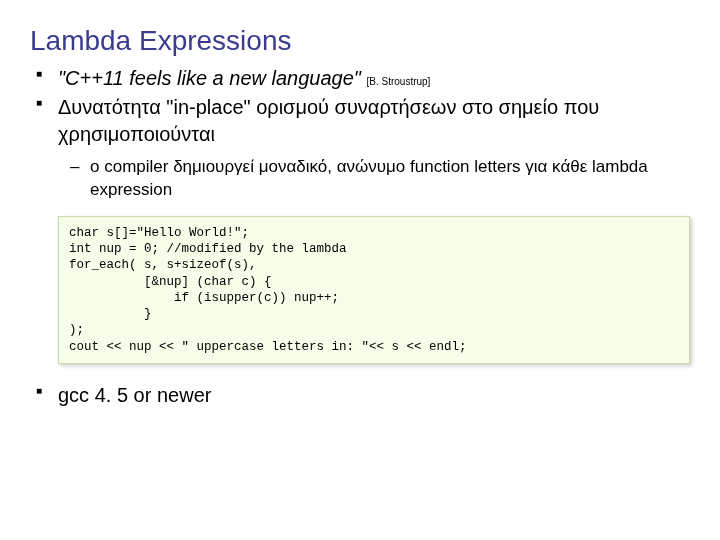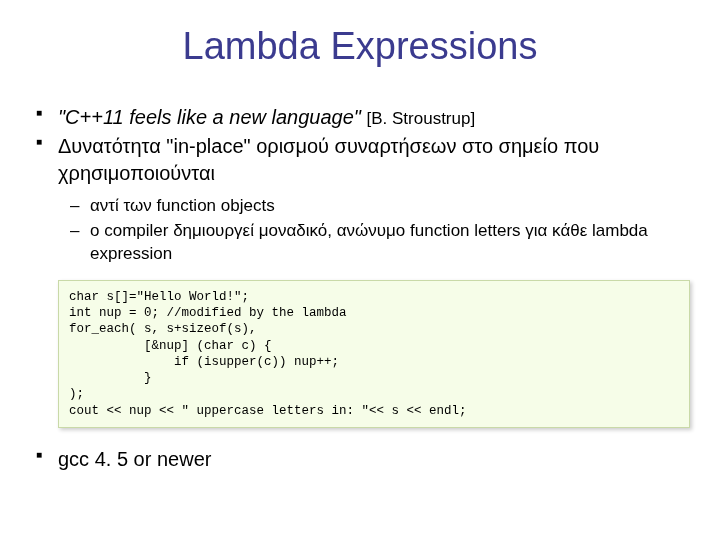"Lambda Expressions" h1 { font-size: 38px -> 28px; margin: 0 0 36px 0 -> 0 0 8px 0; text-align: center -> none }
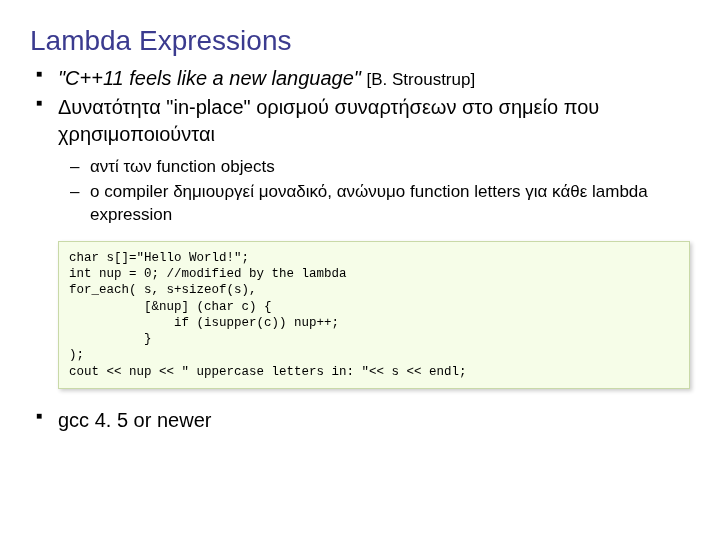"[B. Stroustrup]" .attrib { font-size: 17px -> 10px }
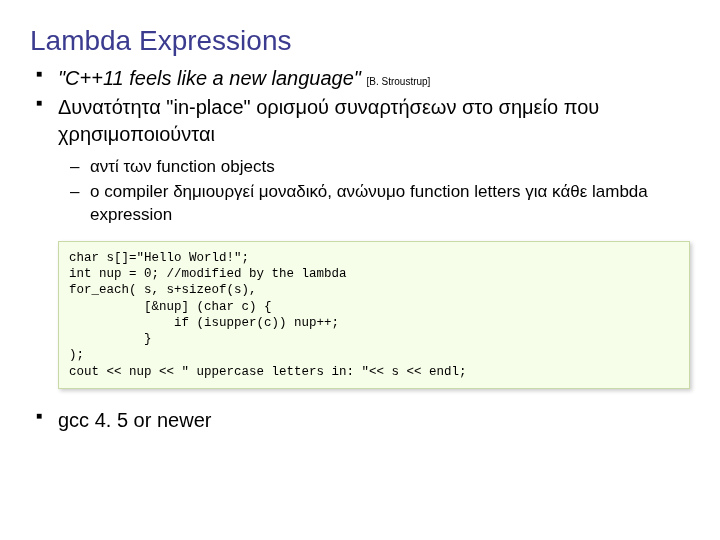"αντί των function objects" li { html: <li>αντί των function objects</li> -> none }
